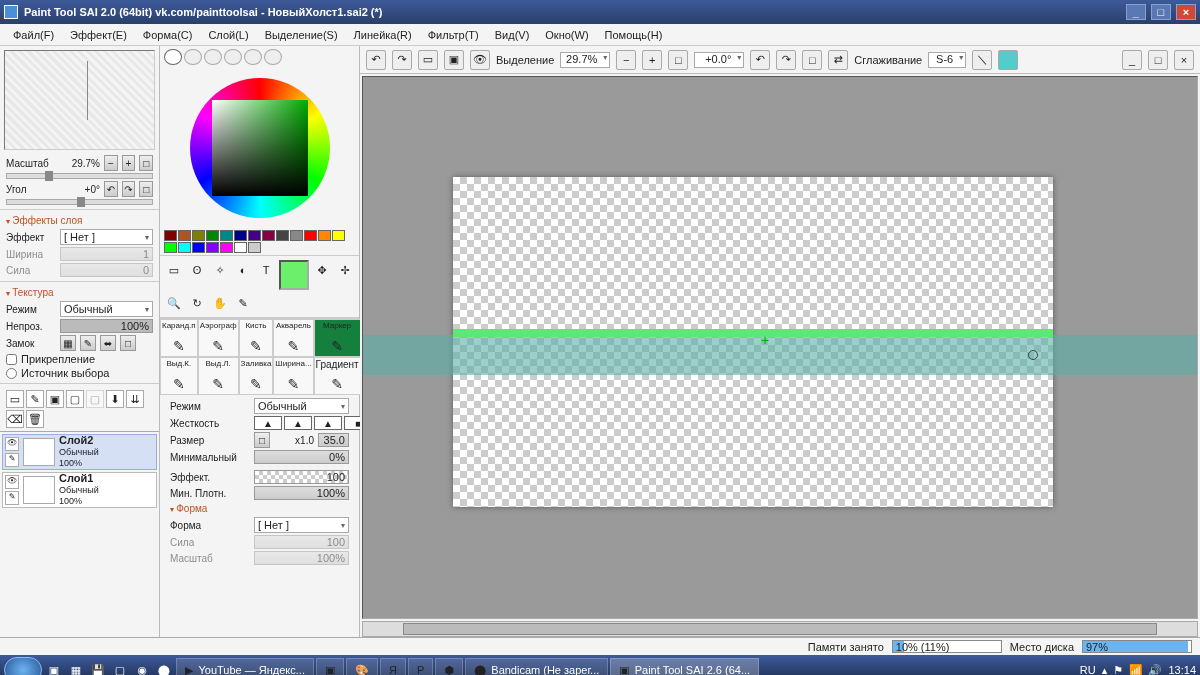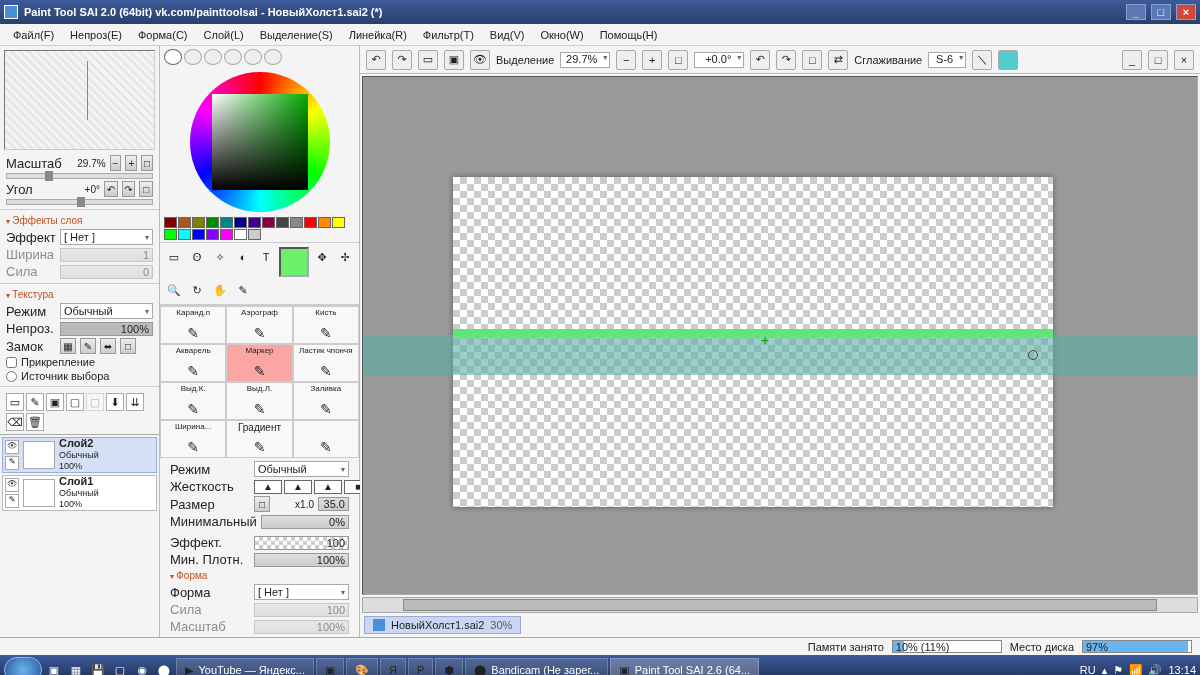"Непроз(E)" span { text: Непроз -> Эффект }
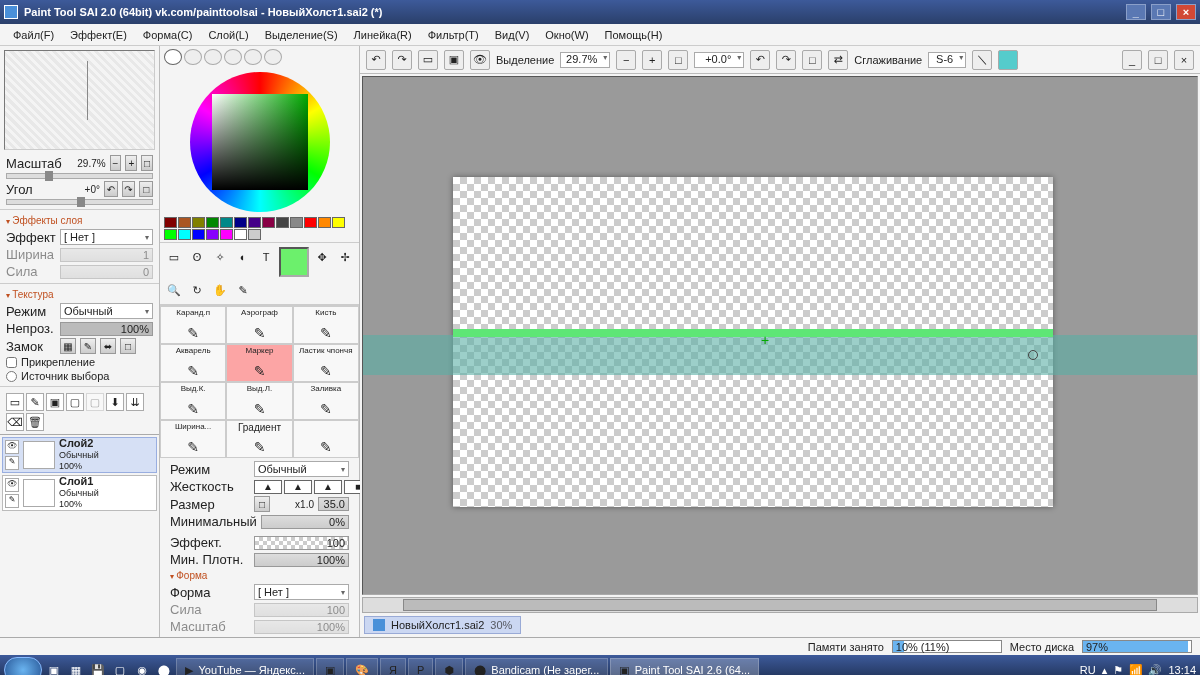"Масштаб" .row label { font-size: 13px -> 10px }
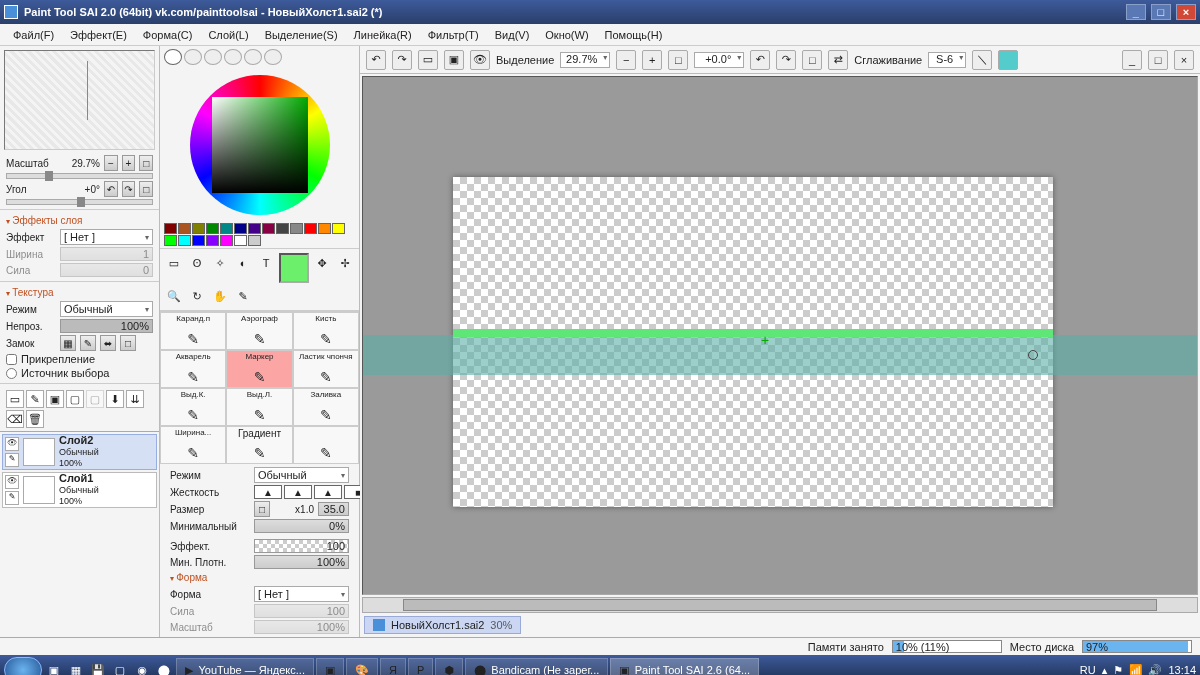"Каранд.п" .brushes { grid-template-columns: repeat(3,1fr) -> repeat(6,1fr) }
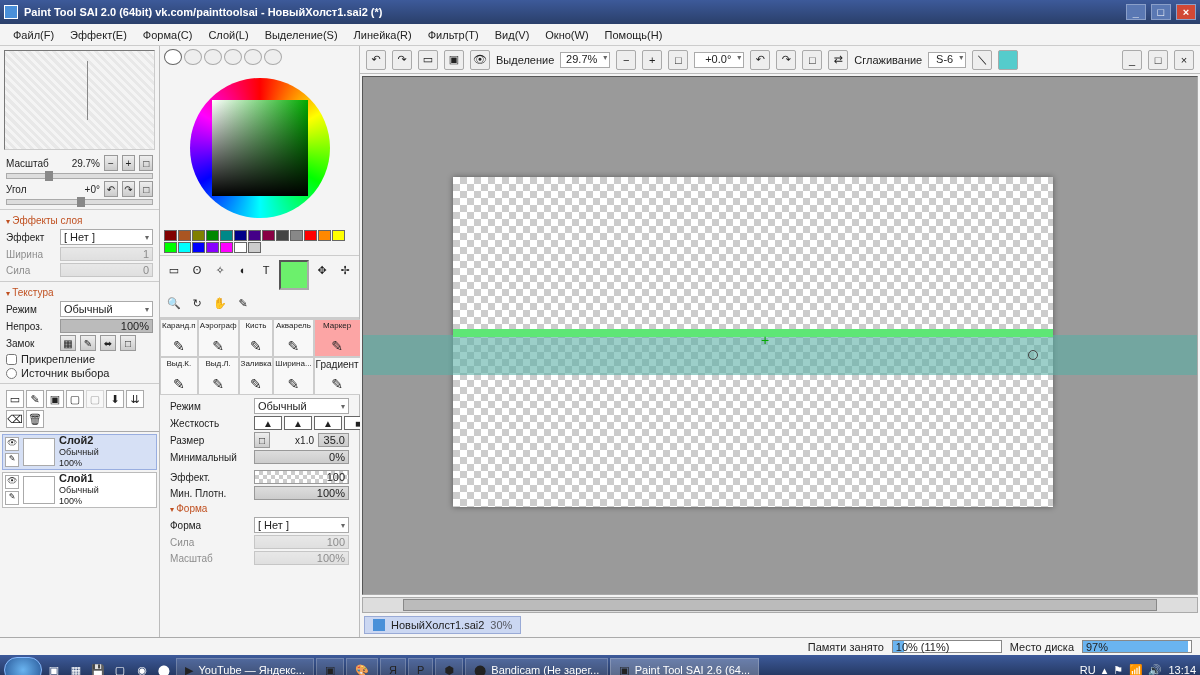"Маркер" .brush.sel { background: #fca5a5 -> #15803d }
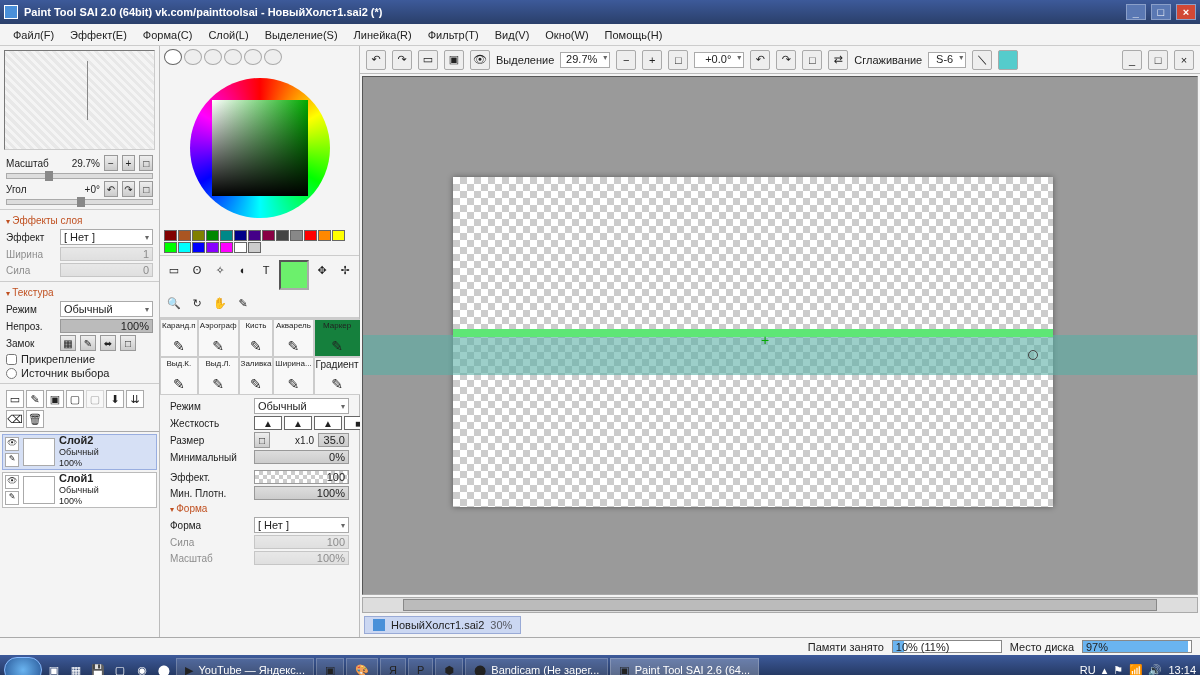"НовыйХолст1.sai2" div.doctab { html: <div> <div> <span></span> <span>НовыйХолст1.sai2</span> <span>30%</span> </div> </div> -> none }
